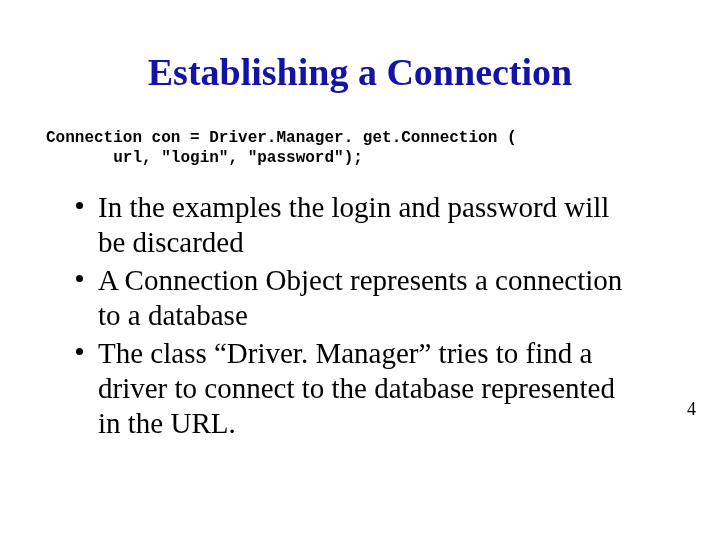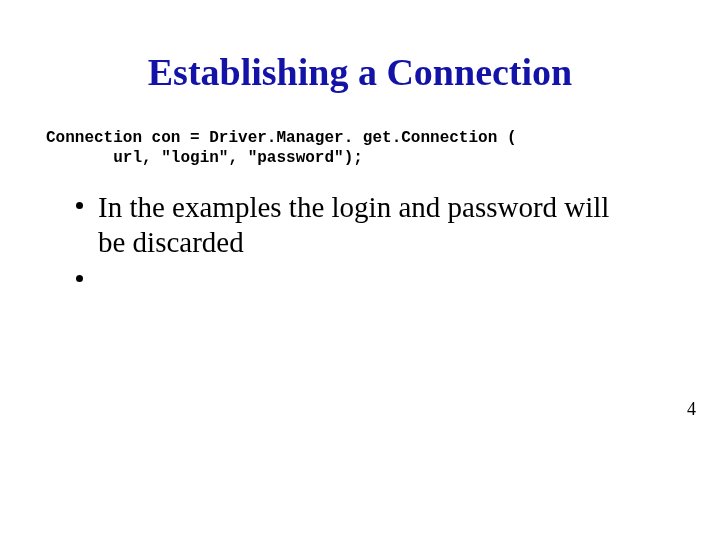"A Connection Object represents a" div.bullet-item { html: none -> <div> <span></span> <span>A Connection Object represents a connection to a database</span> </div> }
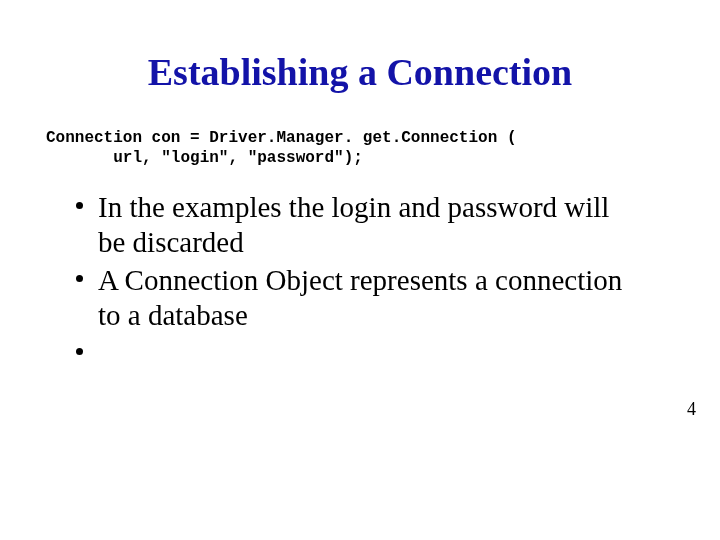"The class “Driver. Manager” tries" span { html: none -> <span>The class “Driver. Manager” tries to find a driver to connect to the database represented in the URL.</span> }
